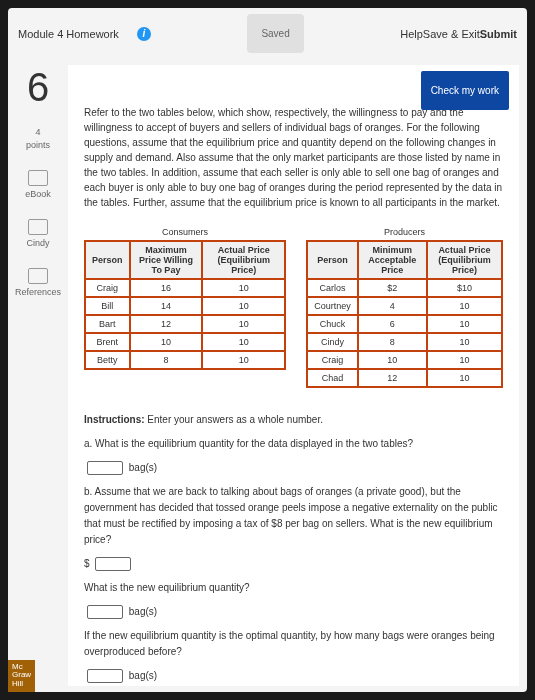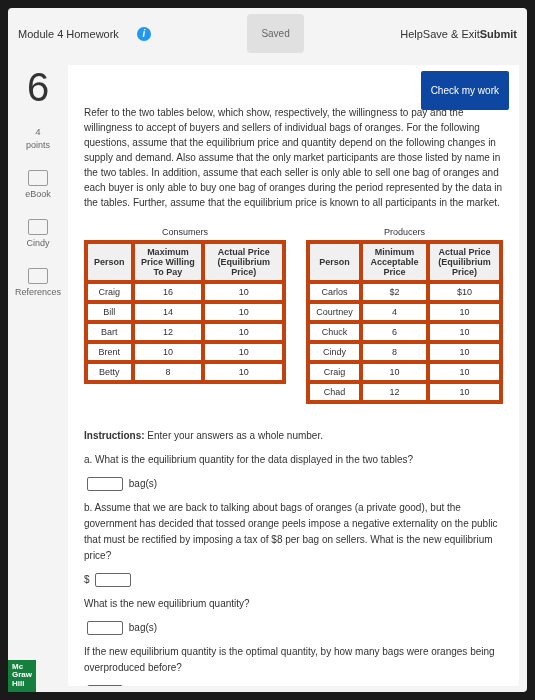"Maximum Price Willing To Pay" th,td { border: 4px solid #c2410c -> 2px solid #c2410c }
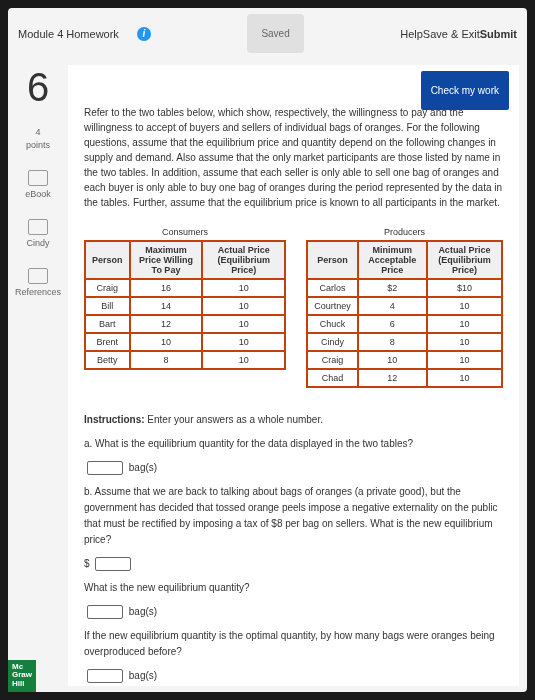"Mc" .mh { background: #15803d -> #a16207; font-weight: bold -> normal }
